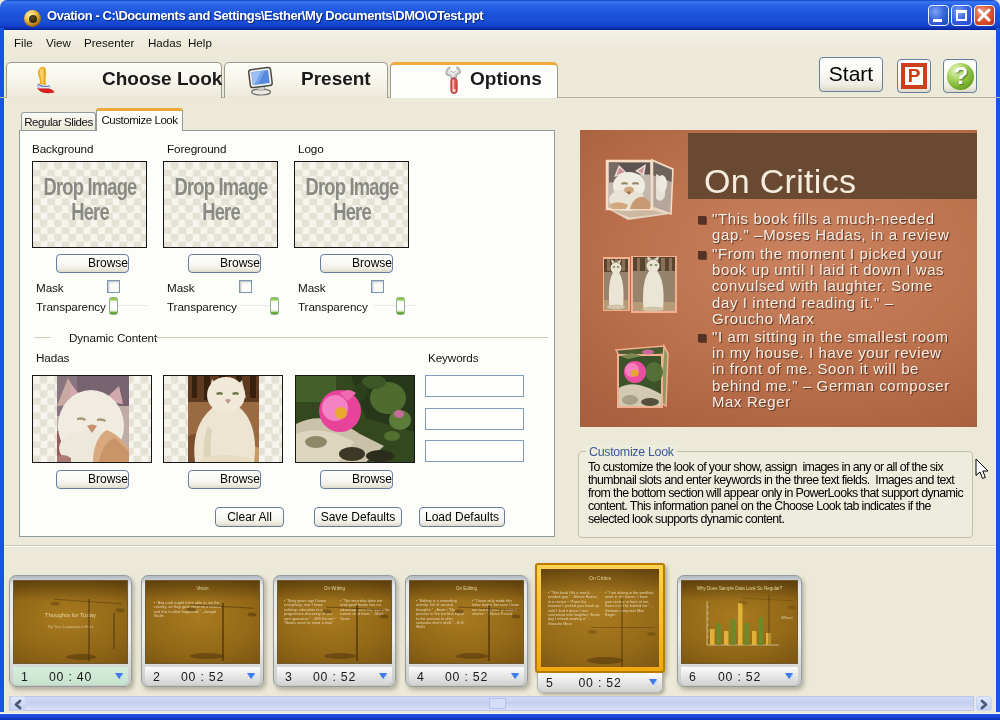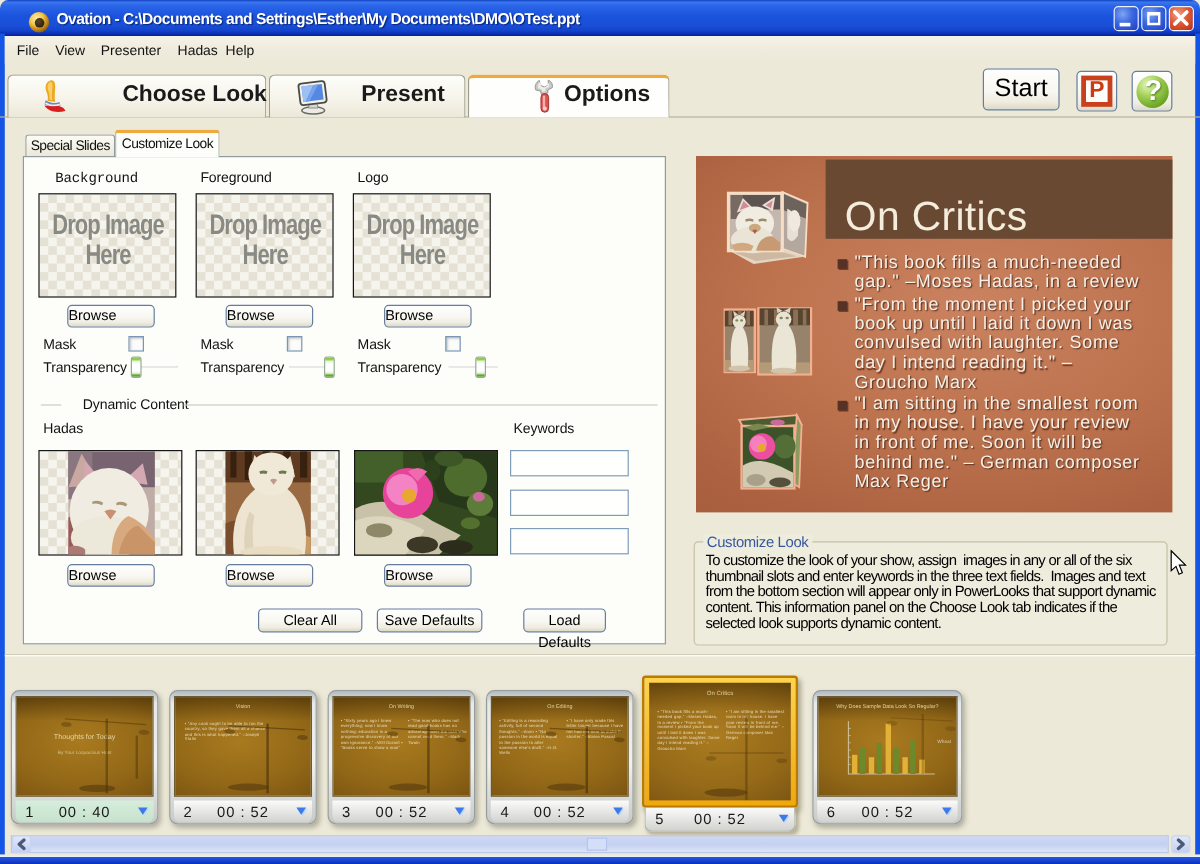"Special Slides" div.abs { text: Special -> Regular }
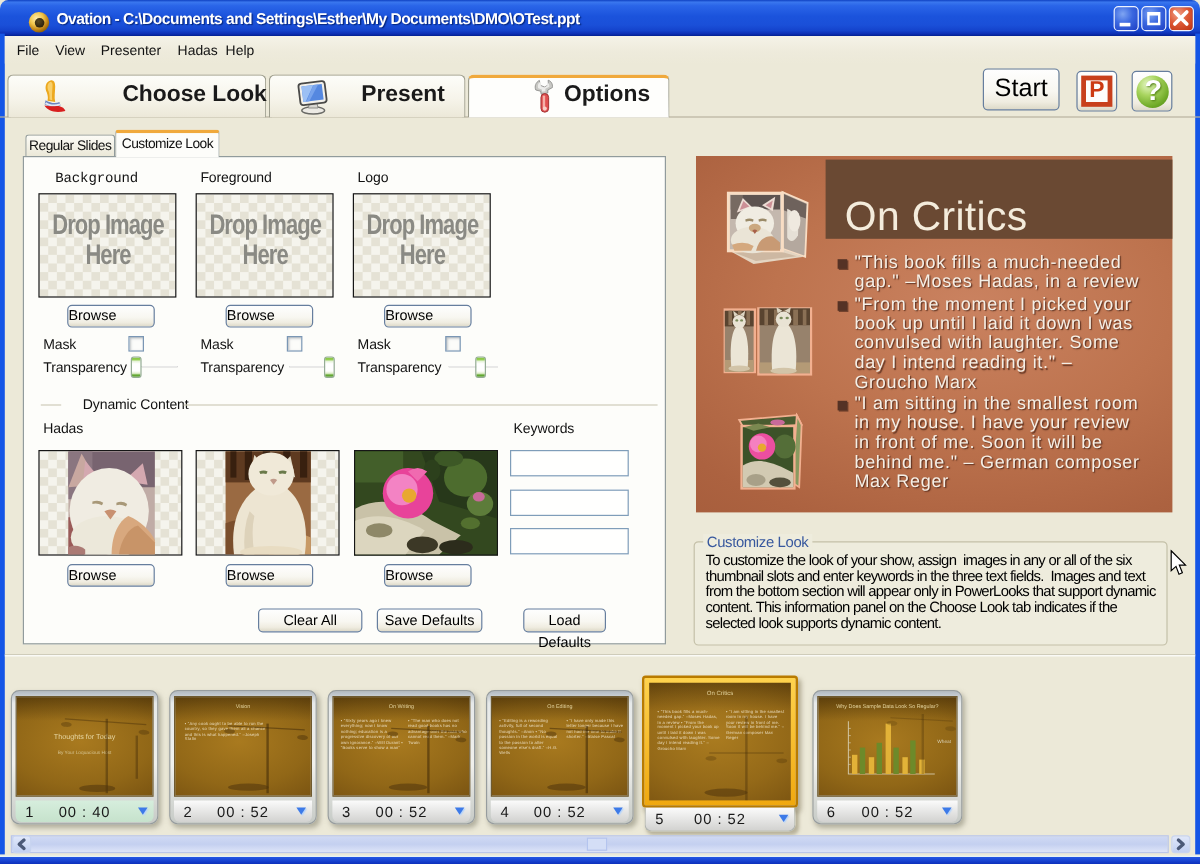"Background" div.abs { font-family: Liberation Mono, monospace -> none; left: 46px -> 32px }
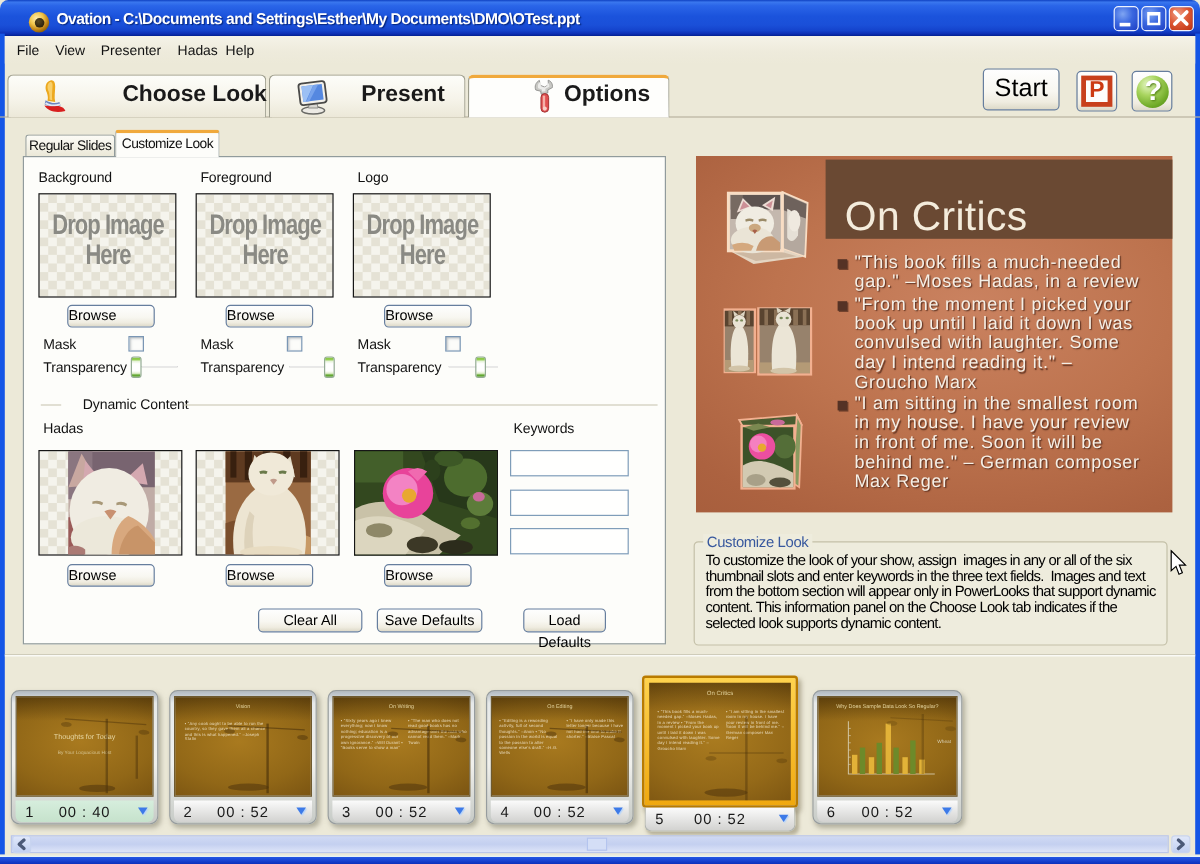"Browse" .browse { text-align: left -> right }
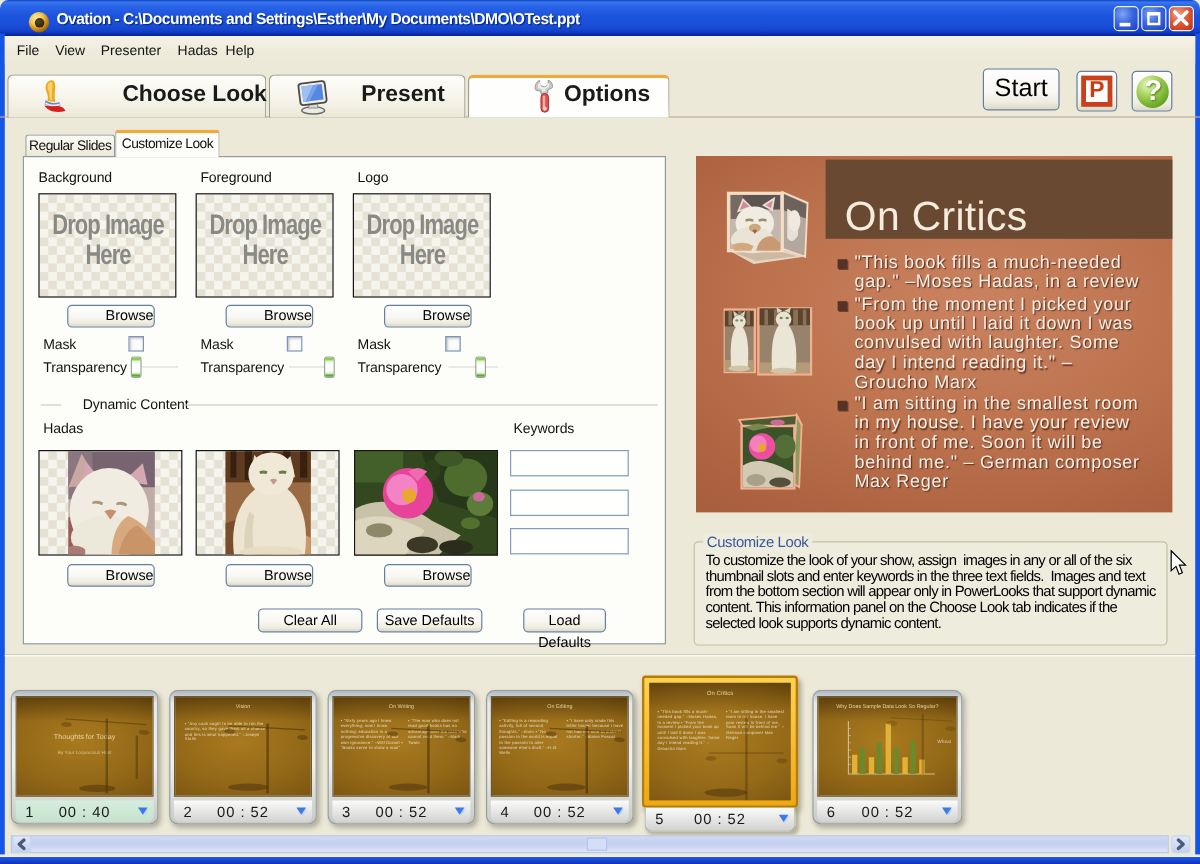"Clear All" div.abs { width: 87px -> 69px }
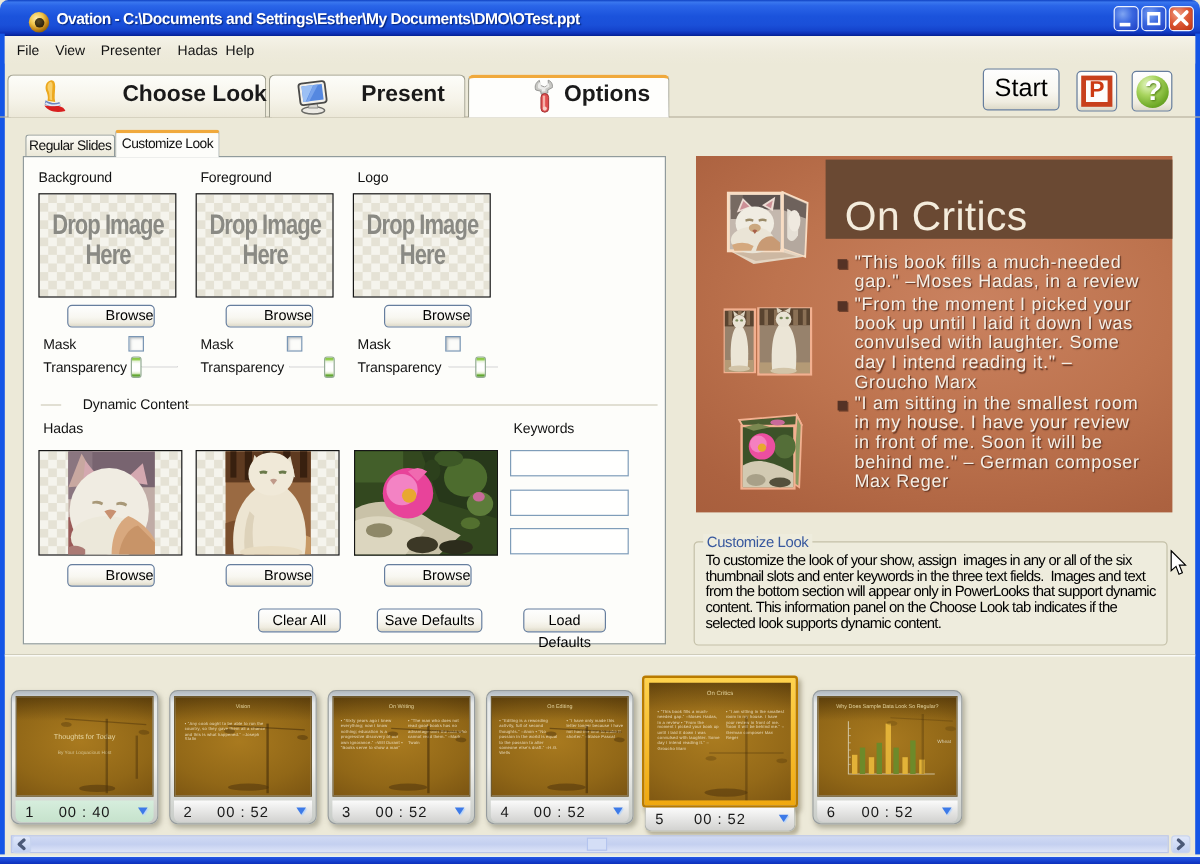"Load Defaults" div.abs { left: 436px -> 419px; width: 69px -> 86px }
